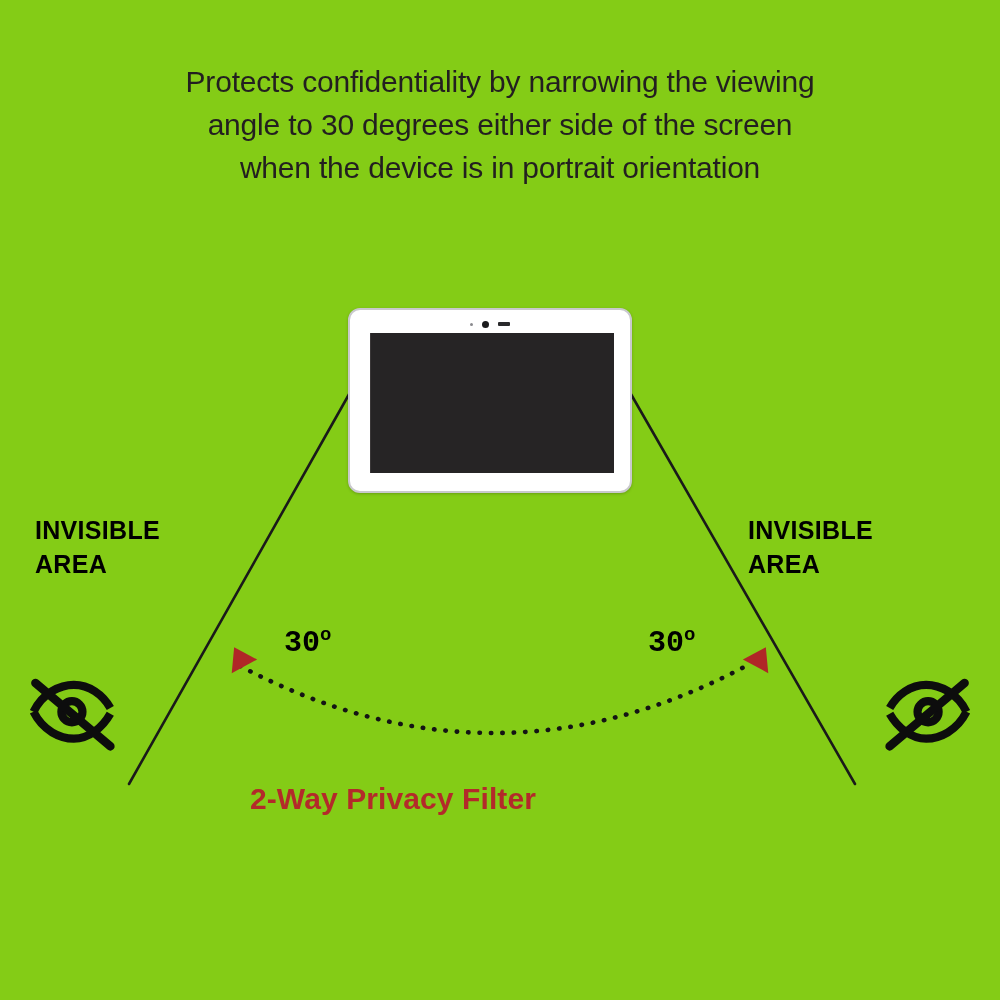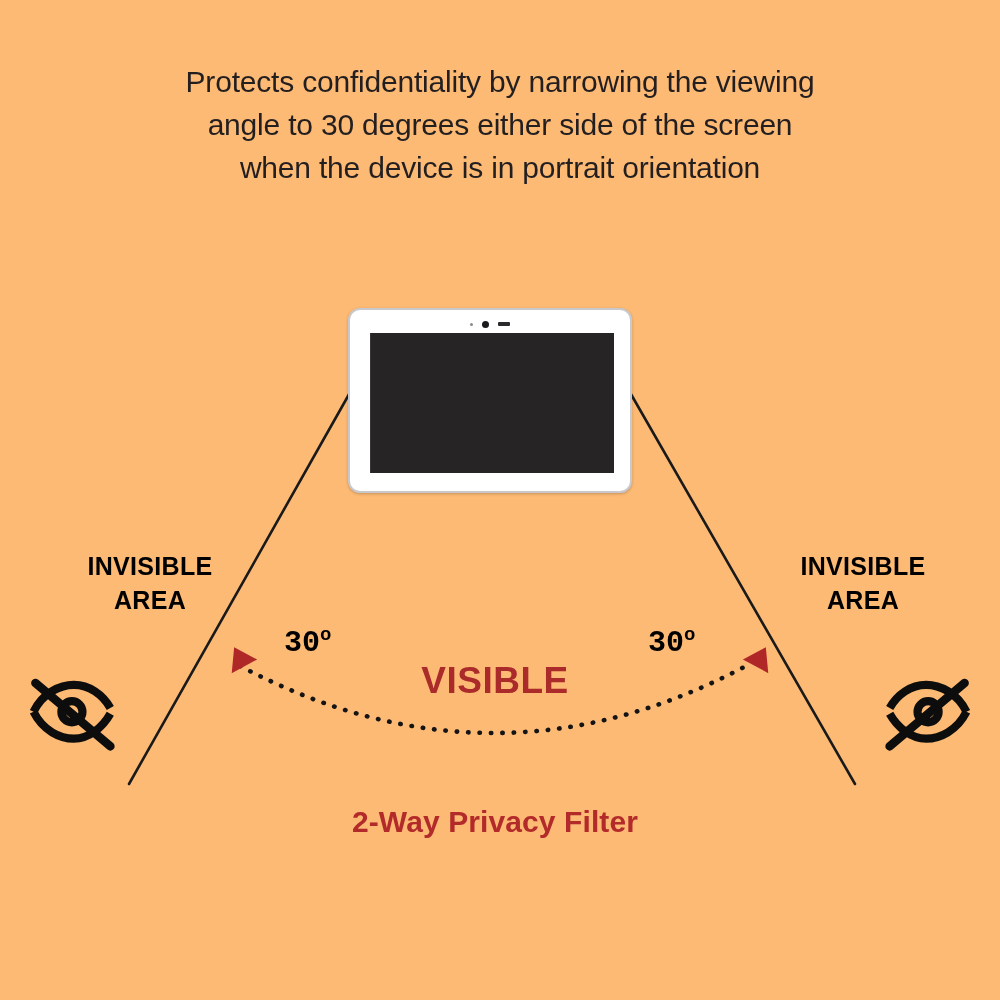"Protects confidentiality by narrowing" #stage { background: #fdba74 -> #84cc16 }
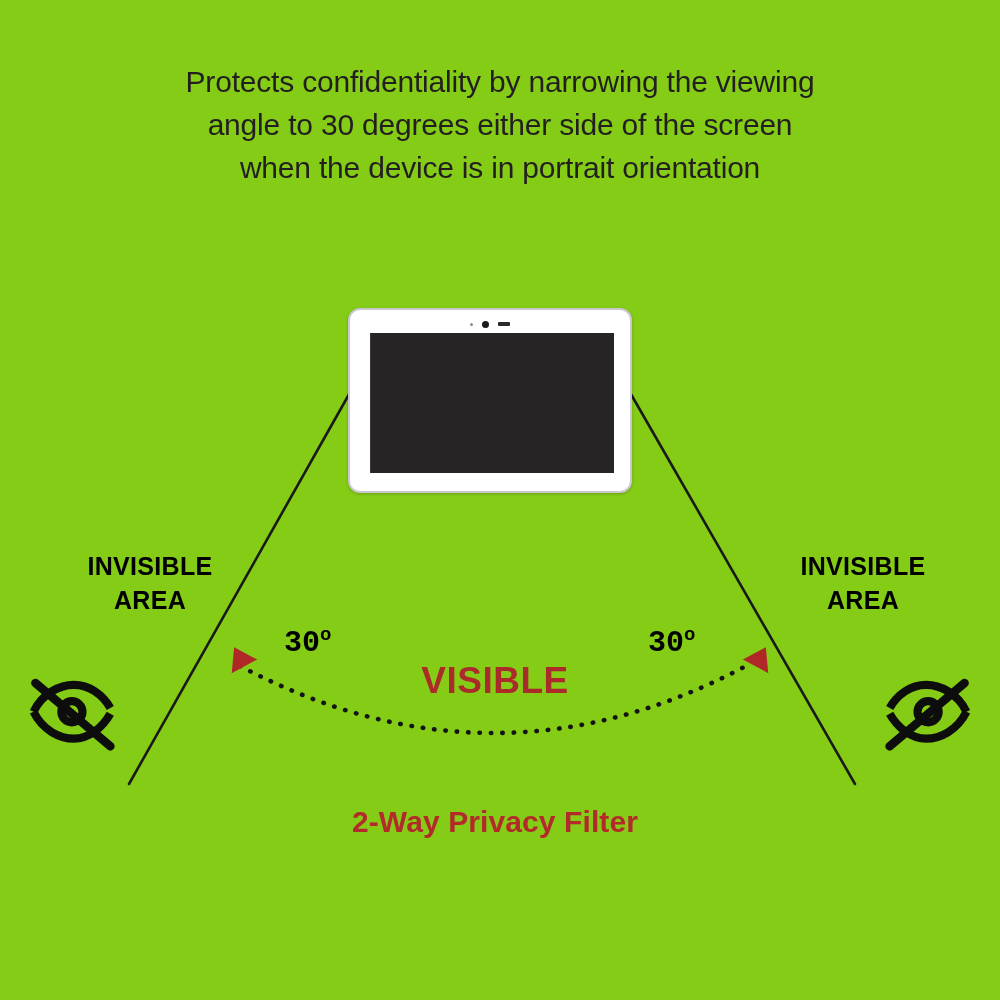"INVISIBLE" .invisible-label { margin-top: 36px -> none; text-align: center -> none }
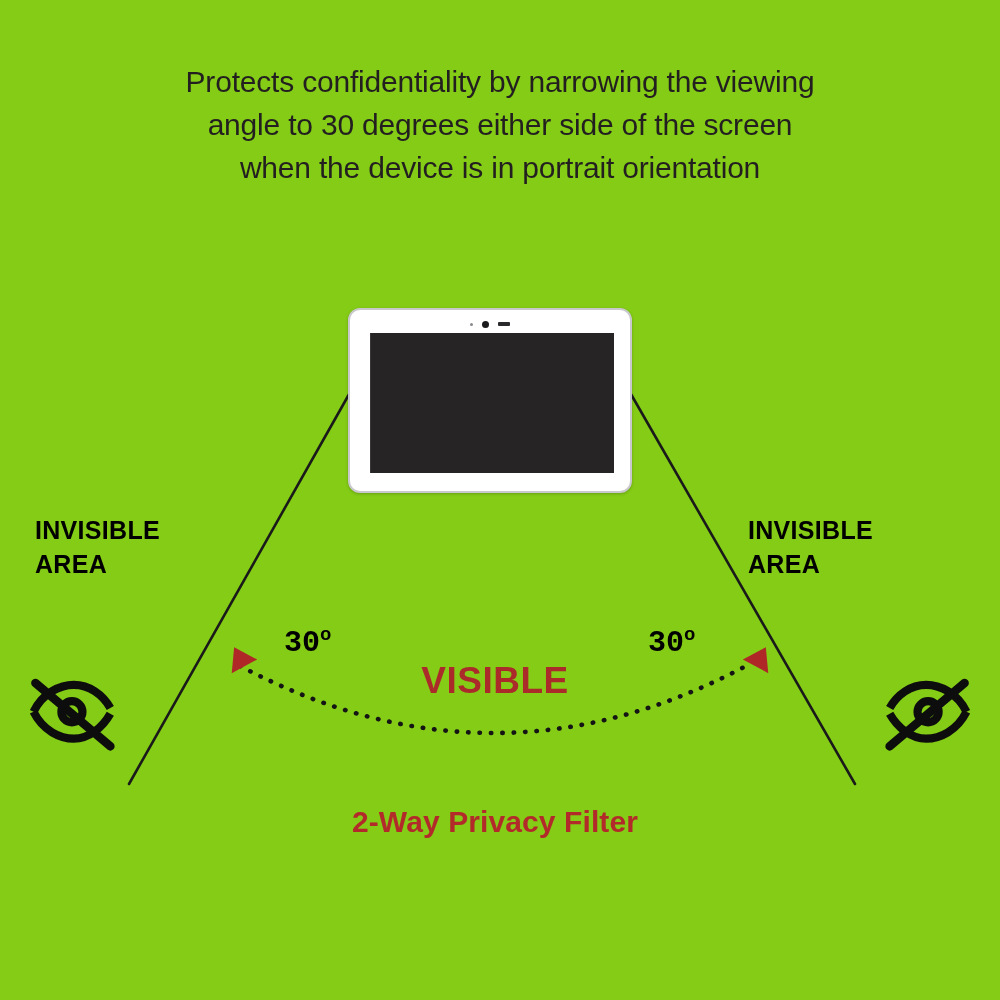"VISIBLE" div { html: <div>VISIBLE</div> -> none }
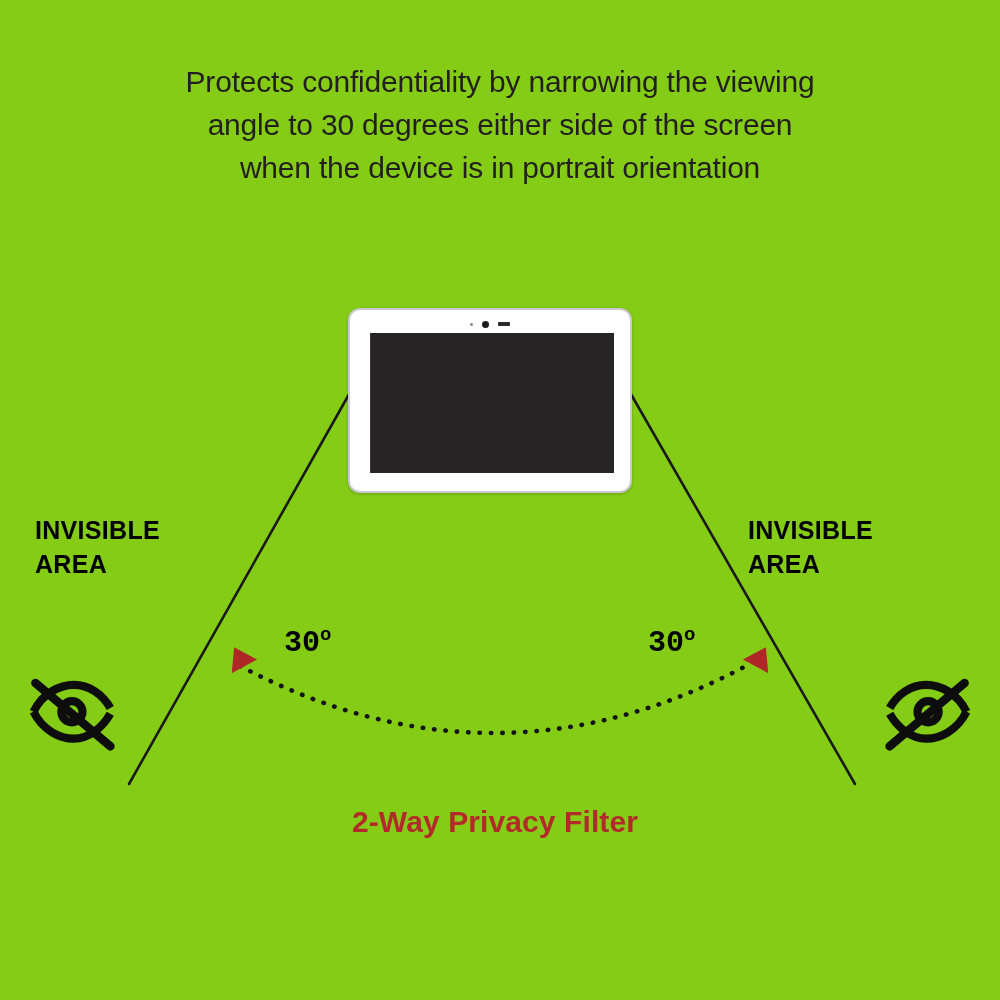"2-Way Privacy Filter" #product-label { margin-top: 23px -> none; text-align: center -> left }
